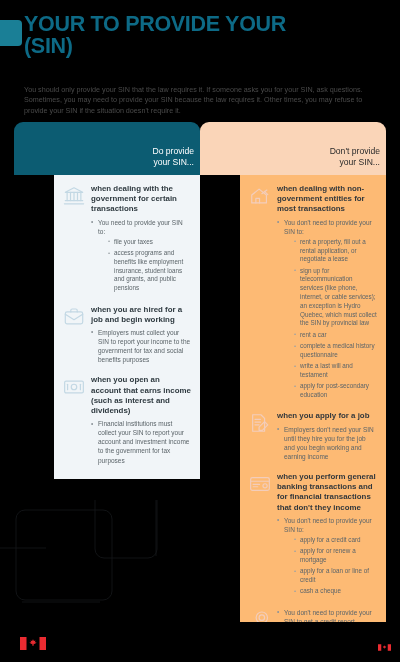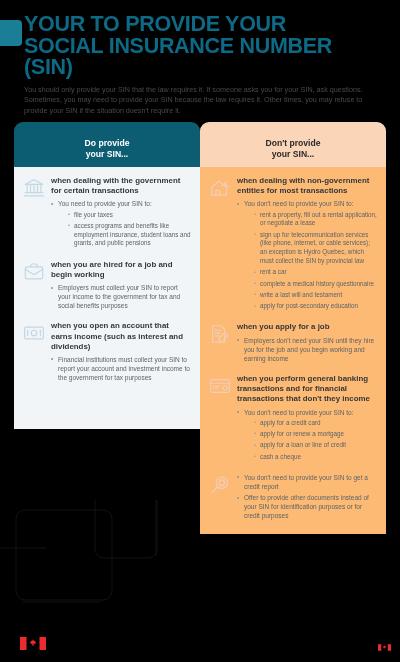"SOCIAL INSURANCE NUMBER" span.title-line { html: <span>SOCIAL INSURANCE NUMBER</span> -> none }
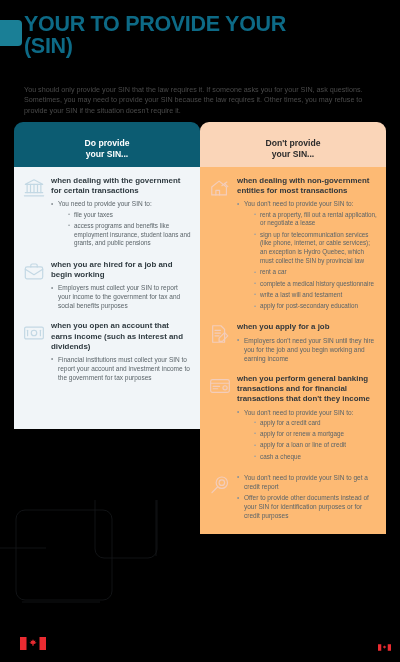"Do provide" .col-head { font-weight: bold -> normal; padding: 16px 6px 7px -> 24px 6px 7px; text-align: center -> right }
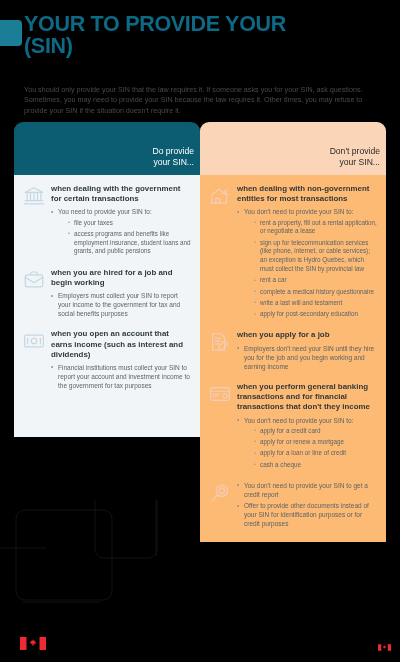"when dealing with the government" .col-body { margin-left: none -> 40px }
